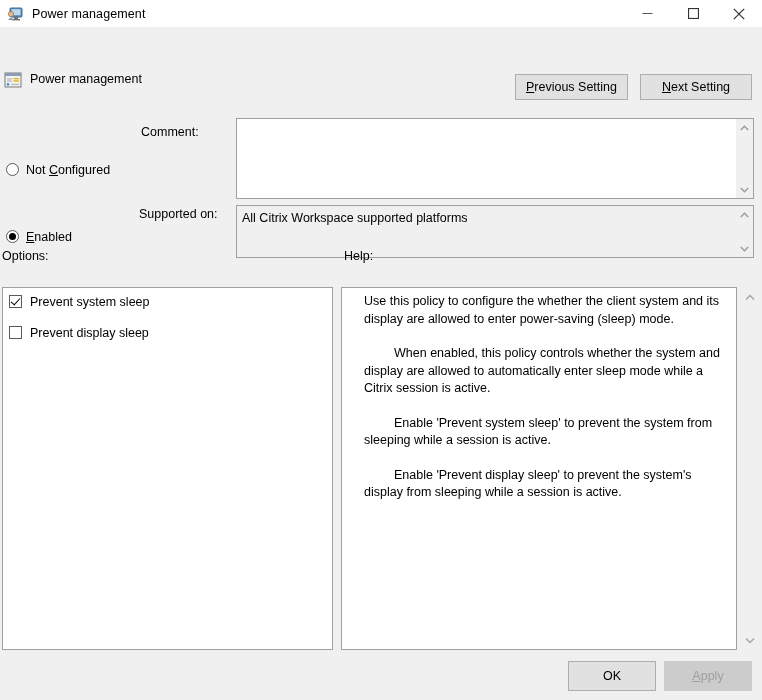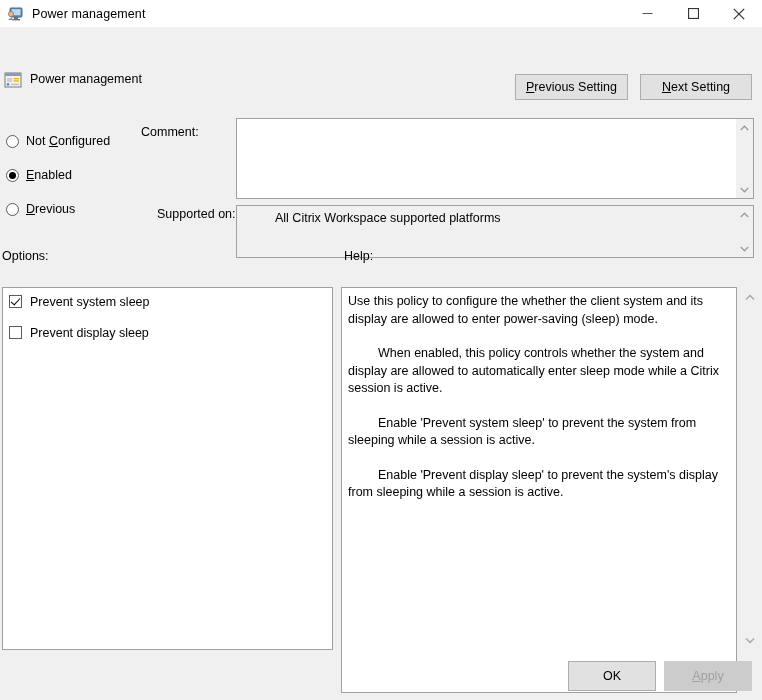"Not Configured" .radio-row { align-items: flex-end -> flex-start; margin-top: none -> 41px }
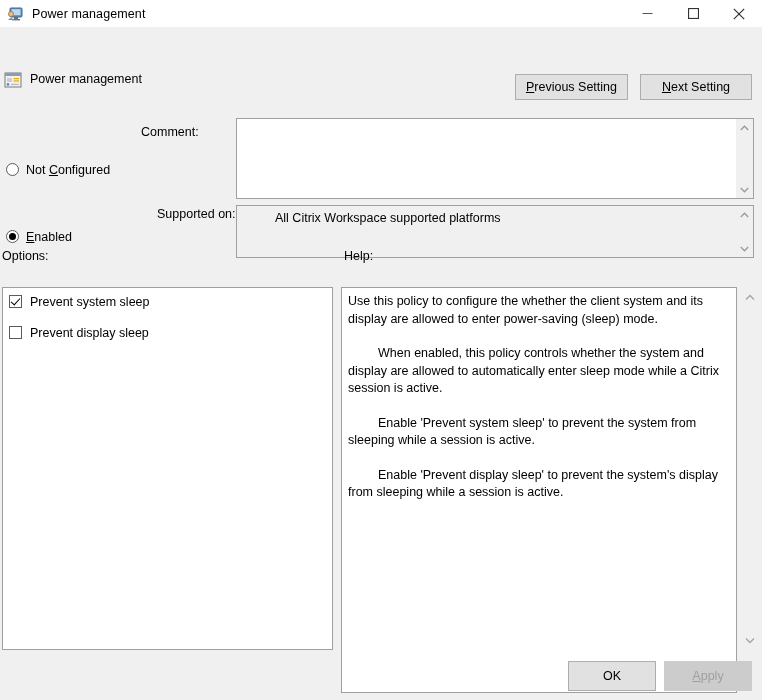"Supported on:" .lbl-supported { margin-left: 18px -> none }
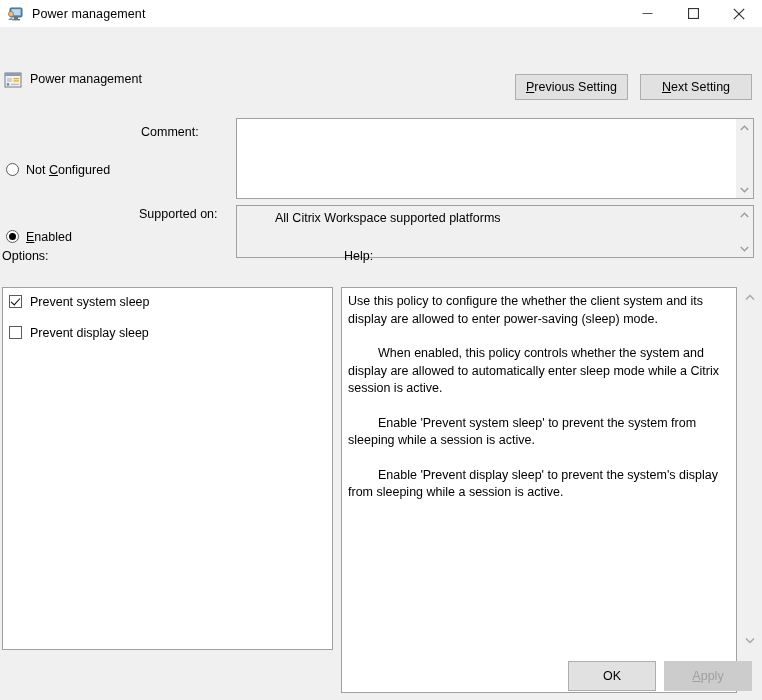"All Citrix Workspace supported platforms" .field.readonly .field-text { margin-left: 33px -> none }
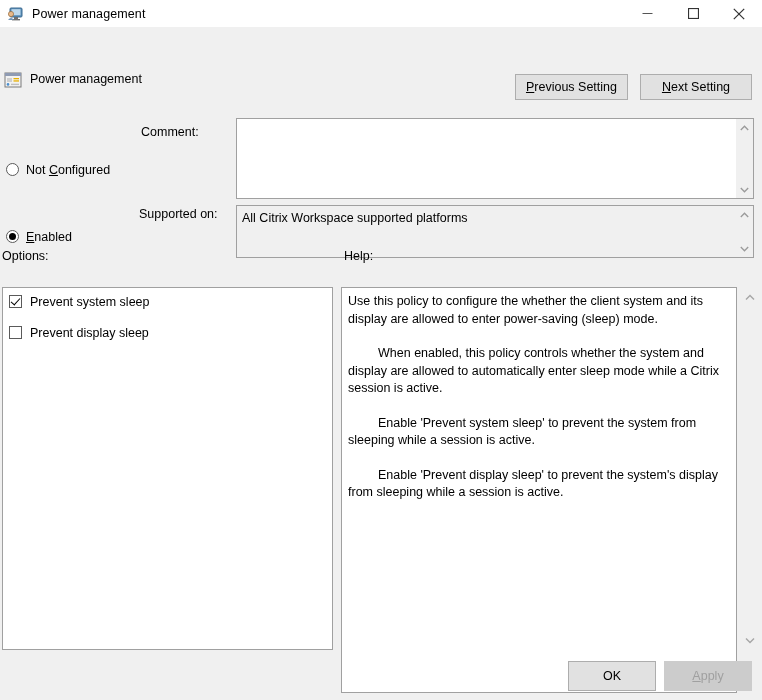"Use this policy to configure" .help-panel { height: 406px -> 363px; padding: 5px 8px 0 6px -> 5px 8px 0 22px }
